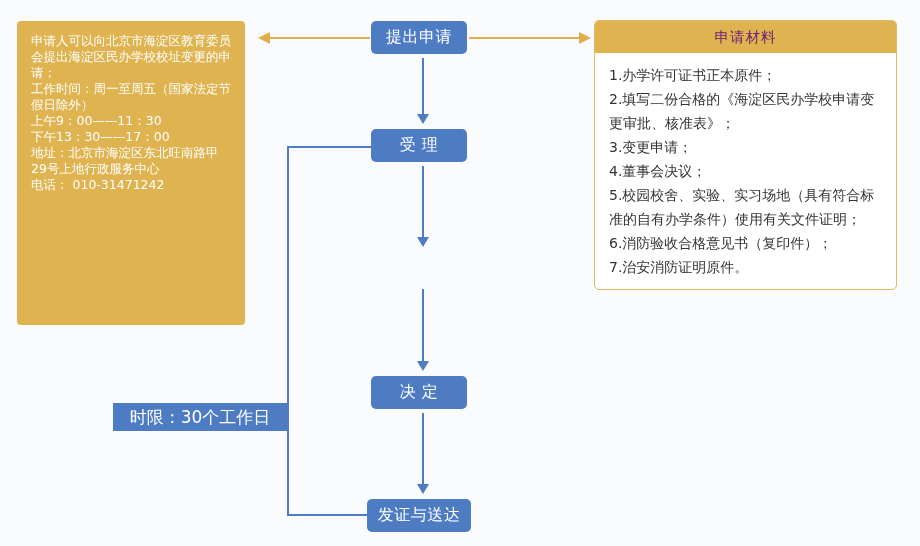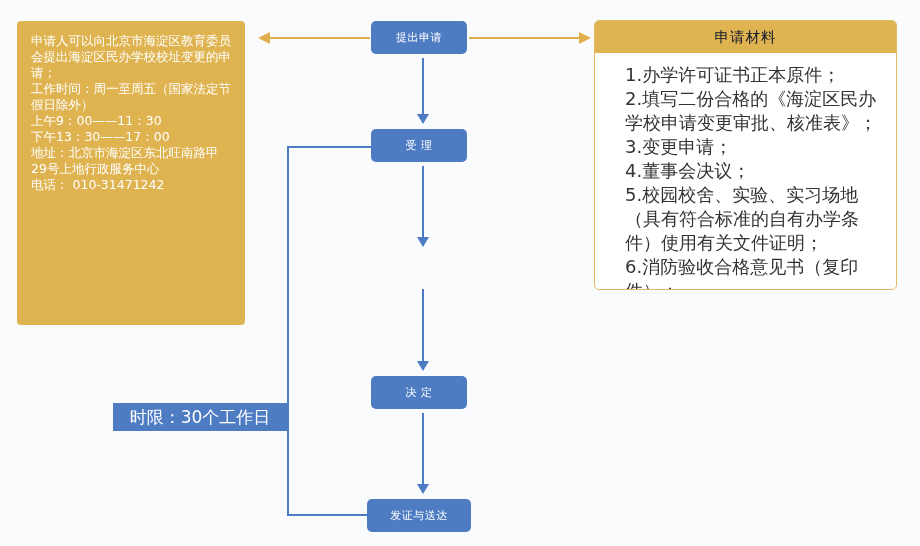"提出申请" .node { font-size: 11px -> 16px }
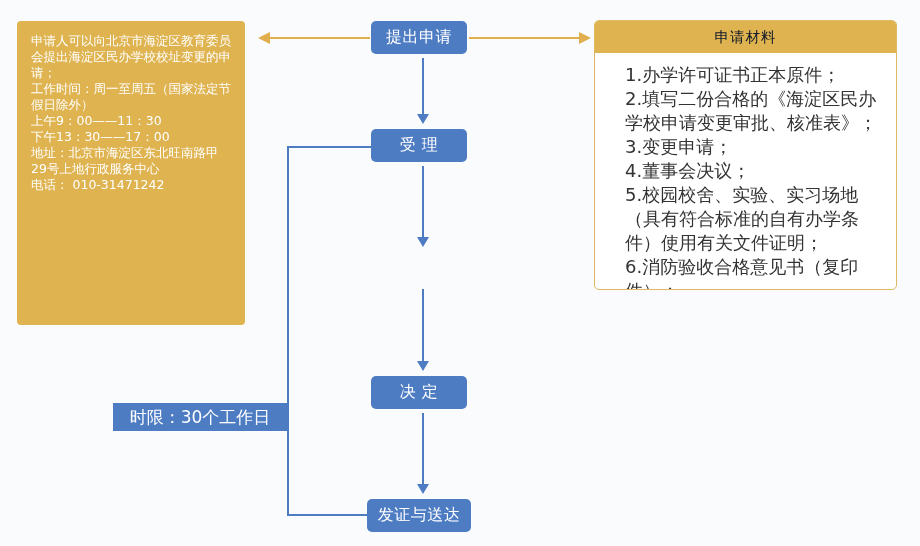"申请材料" .materials-header { color: #0f172a -> #701a75 }
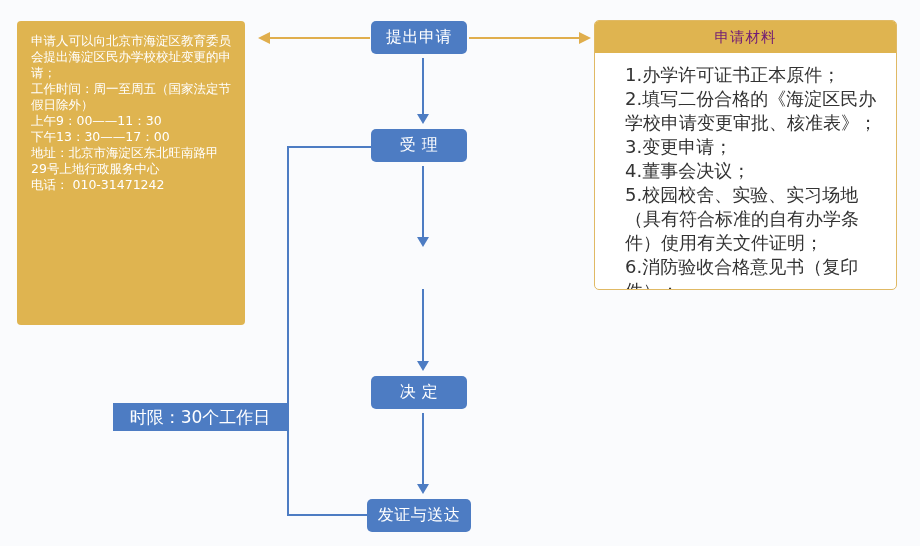"1.办学许可证书正本原件；" .material-item { font-size: 18px -> 14px; margin-left: 16px -> none }
